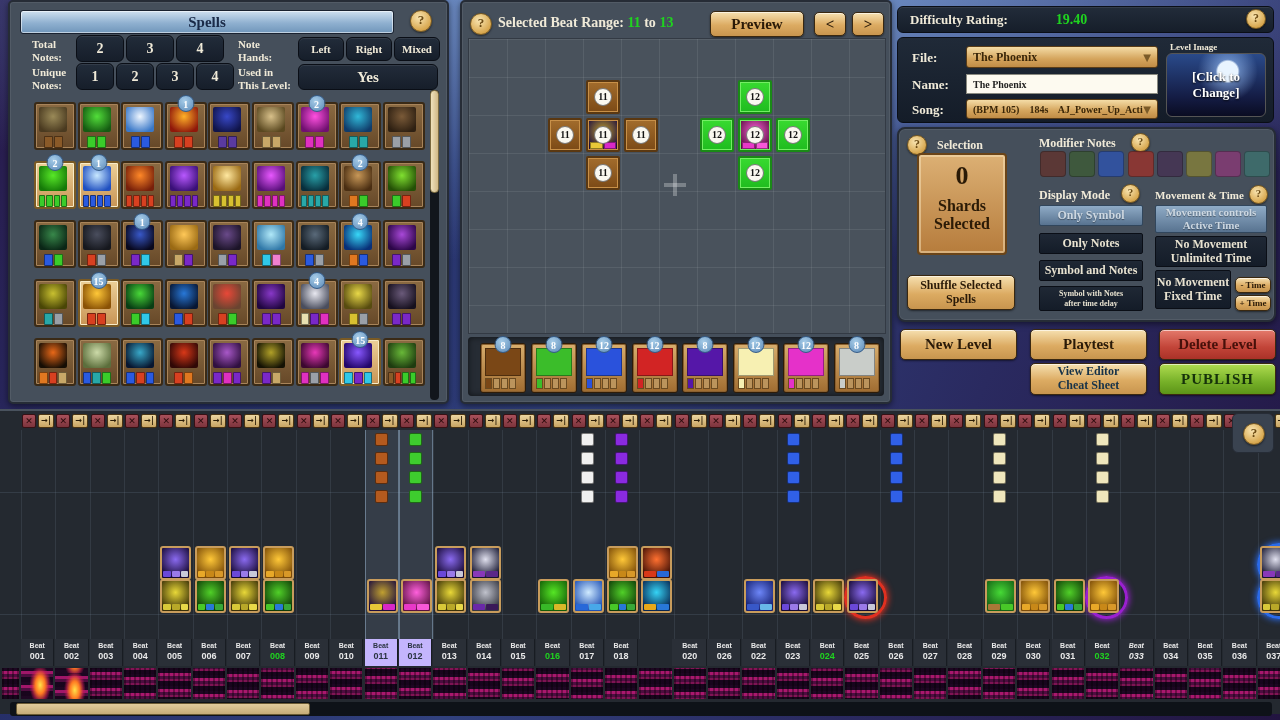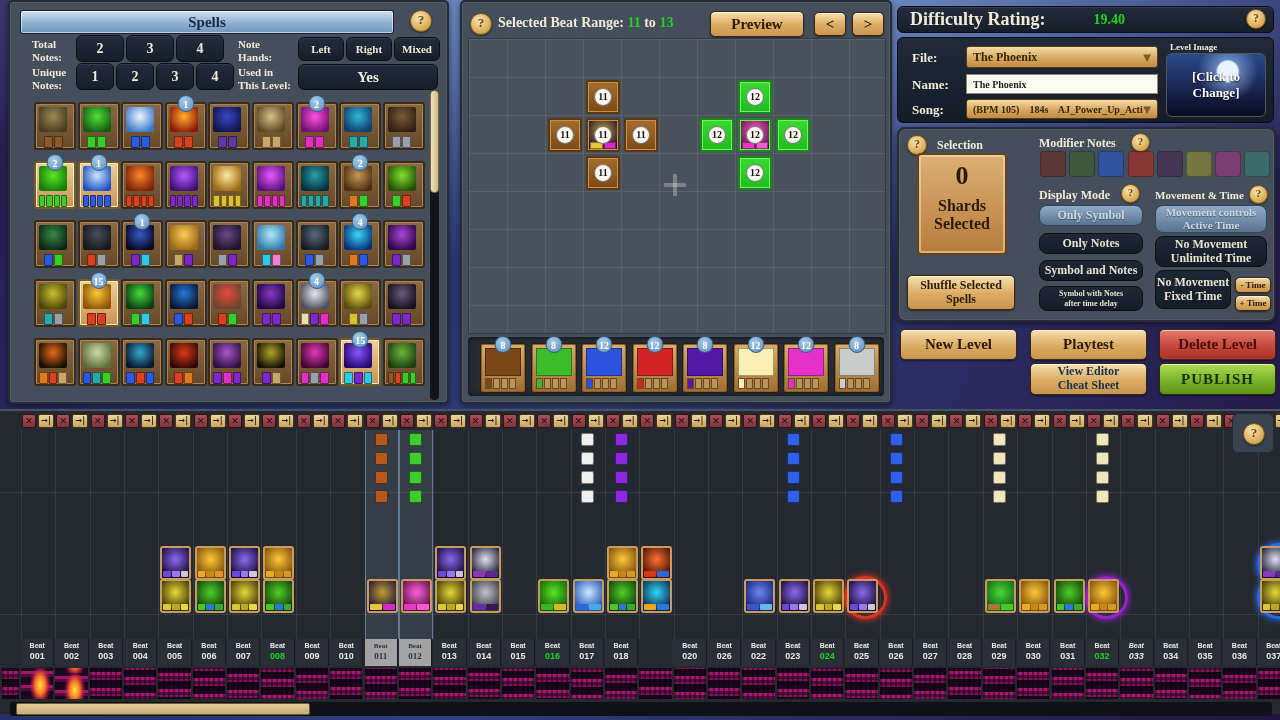"Difficulty Rating:" span { font-size: 18px -> 13px }
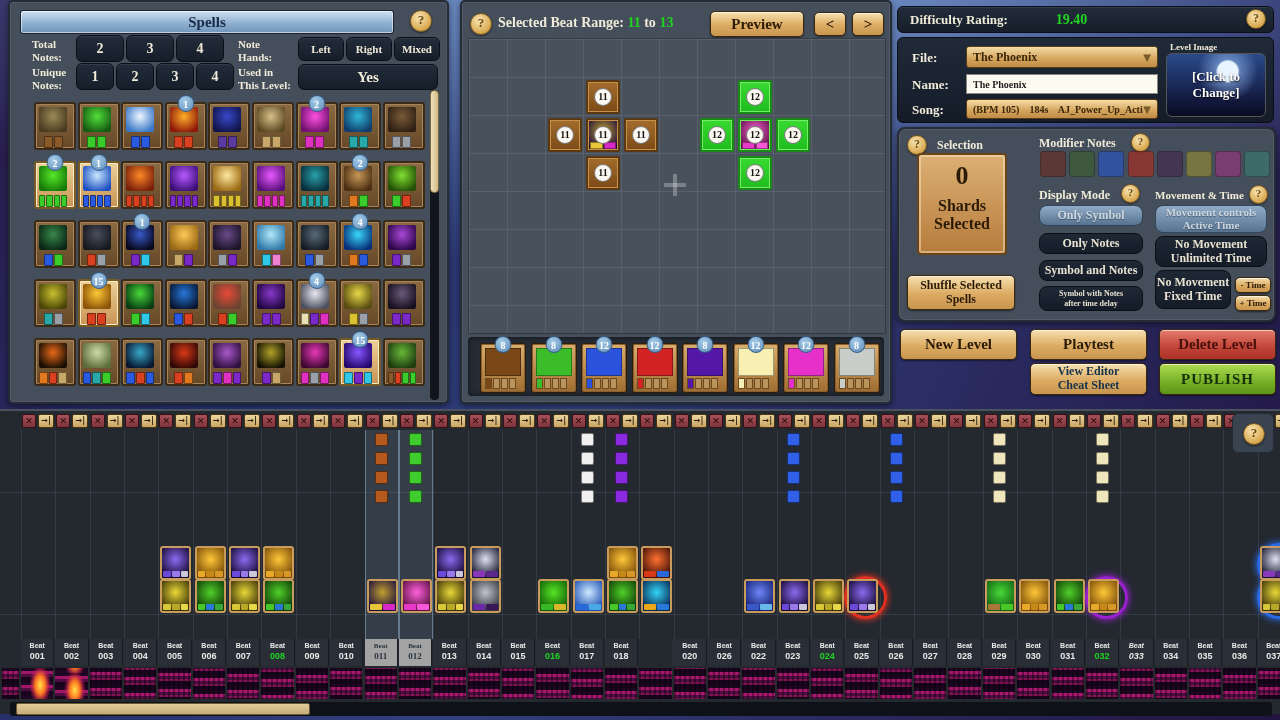"Only Symbol" .modebtn { border-radius: 8px -> 2px }
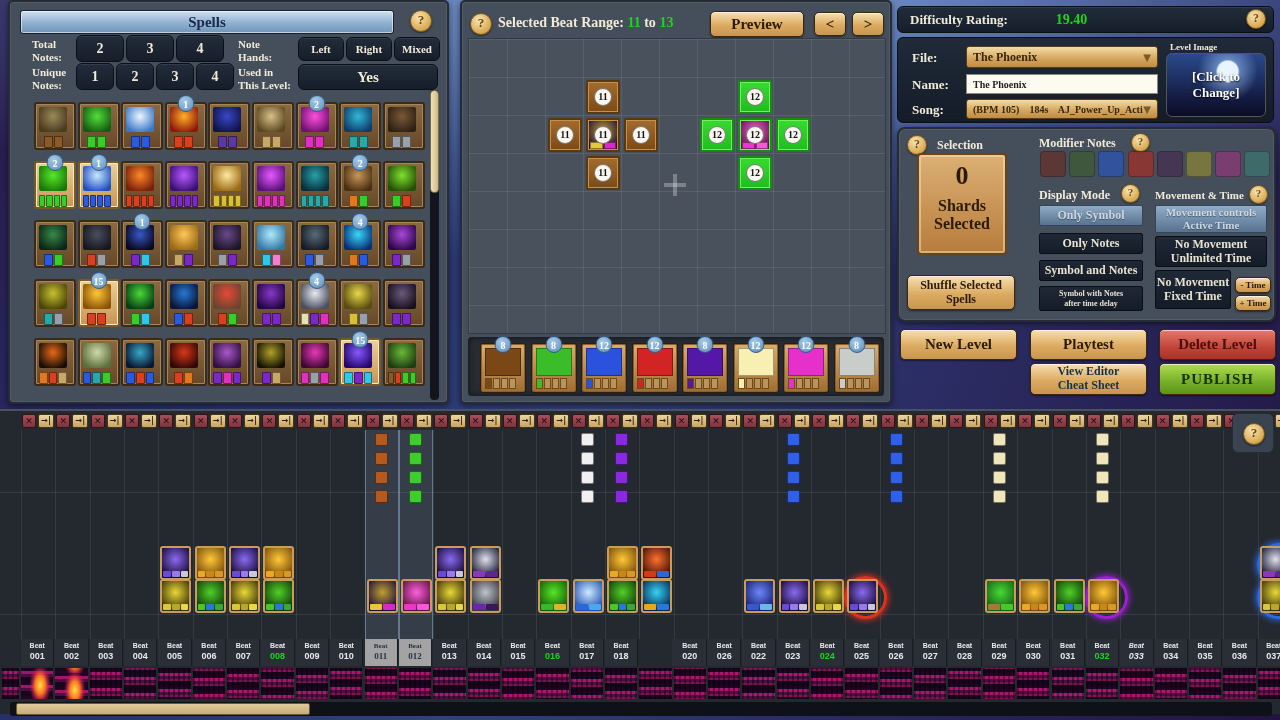"011" .beatcell.selected { background: #a3a3a3 -> #c4b5fd; font-family: Liberation Serif, serif -> none }
